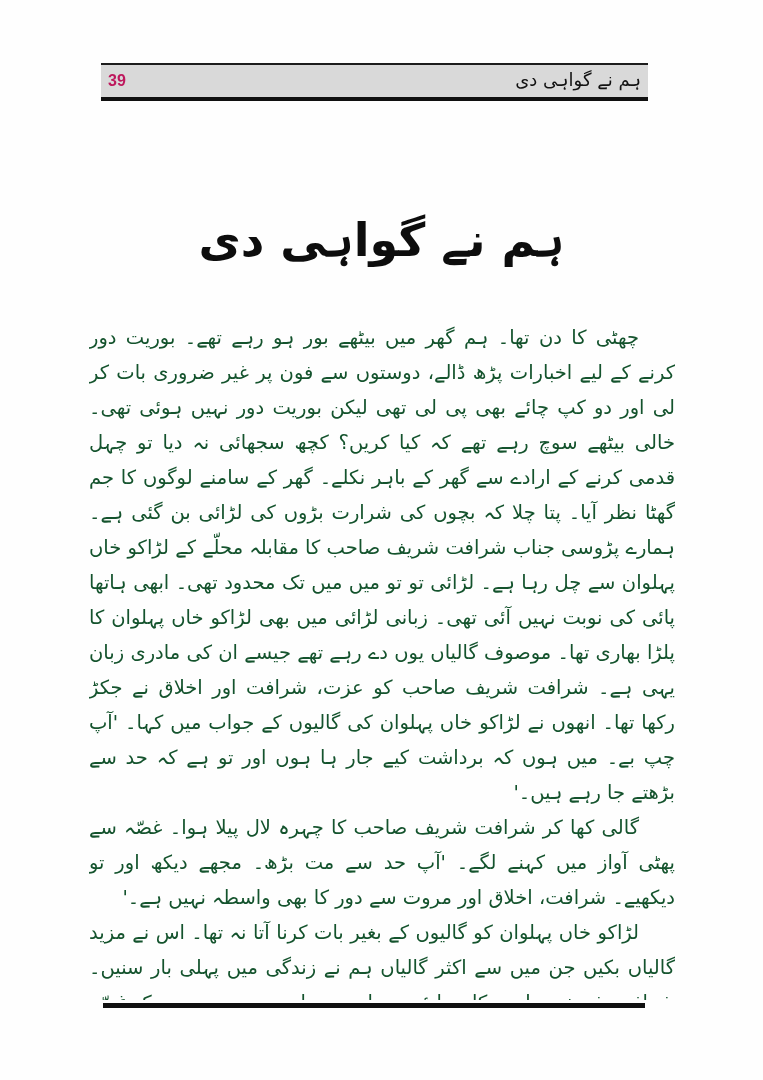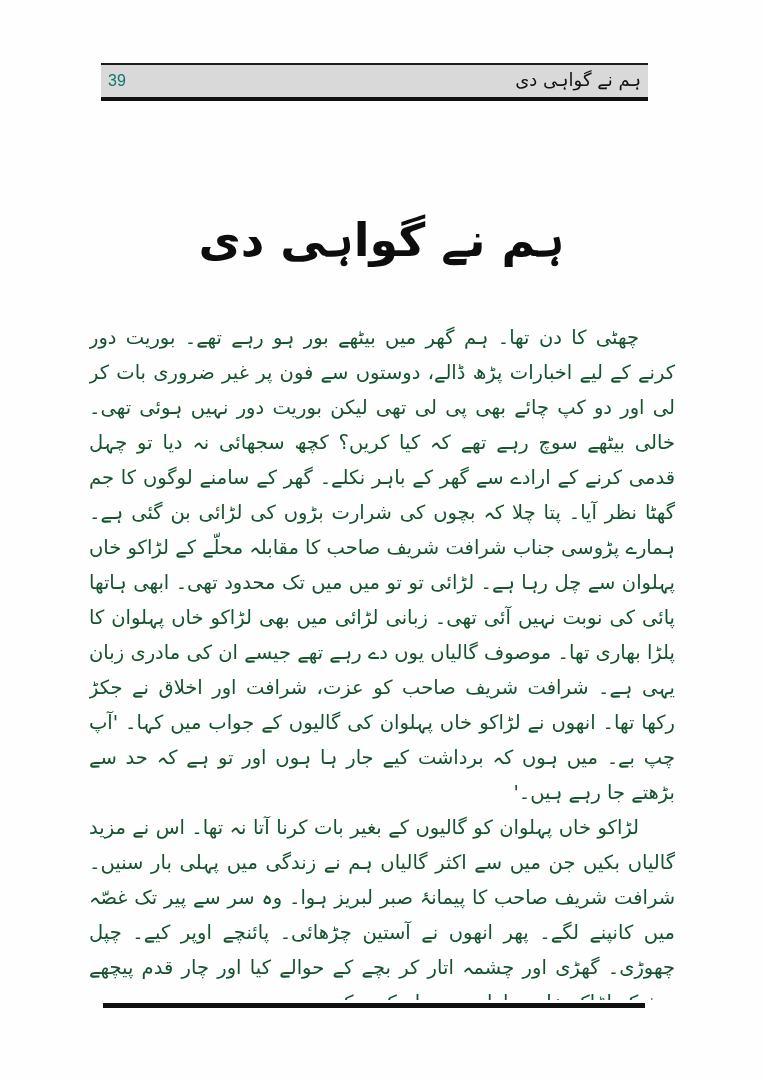"39" .page-number { color: #0f766e -> #be185d; font-weight: none -> bold }
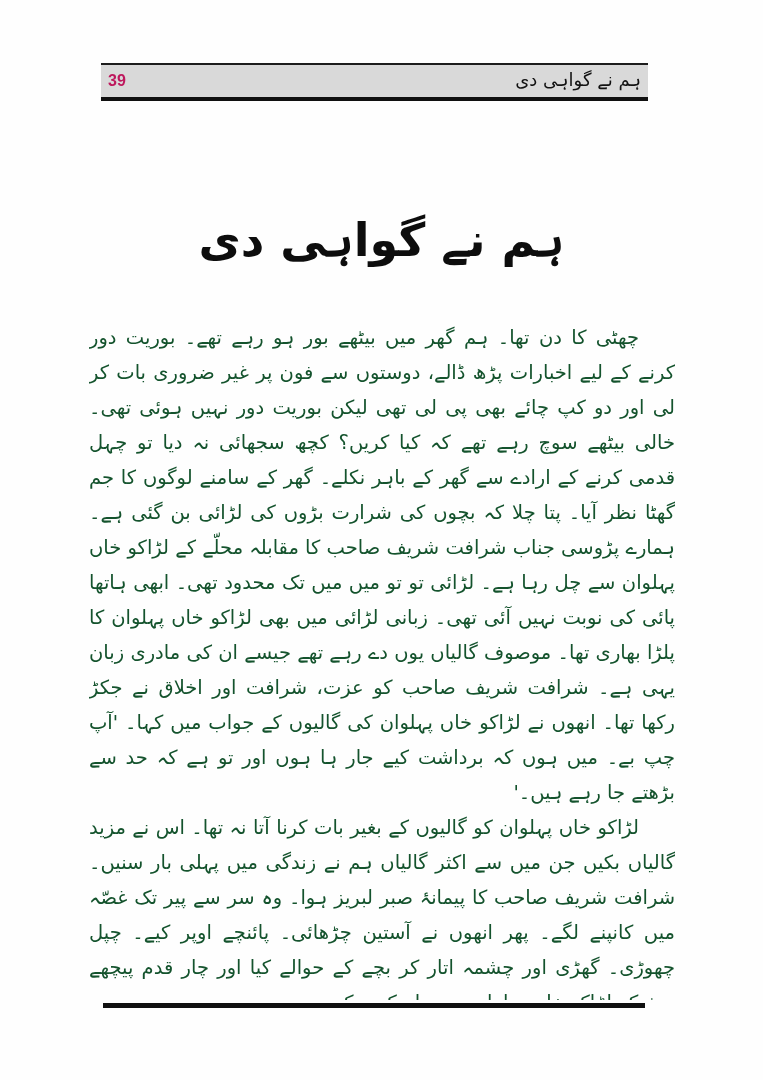"گالی کھا کر شرافت شریف" p { html: none -> <p>گالی کھا کر شرافت شریف صاحب کا چہرہ لال پیلا ہوا۔ غصّہ سے پھٹی آواز میں کہنے لگے۔ 'آپ حد سے مت بڑھ۔ مجھے دیکھ اور تو دیکھیے۔ شرافت، اخلاق اور مروت سے دور کا بھی واسطہ نہیں ہے۔'</p> }
